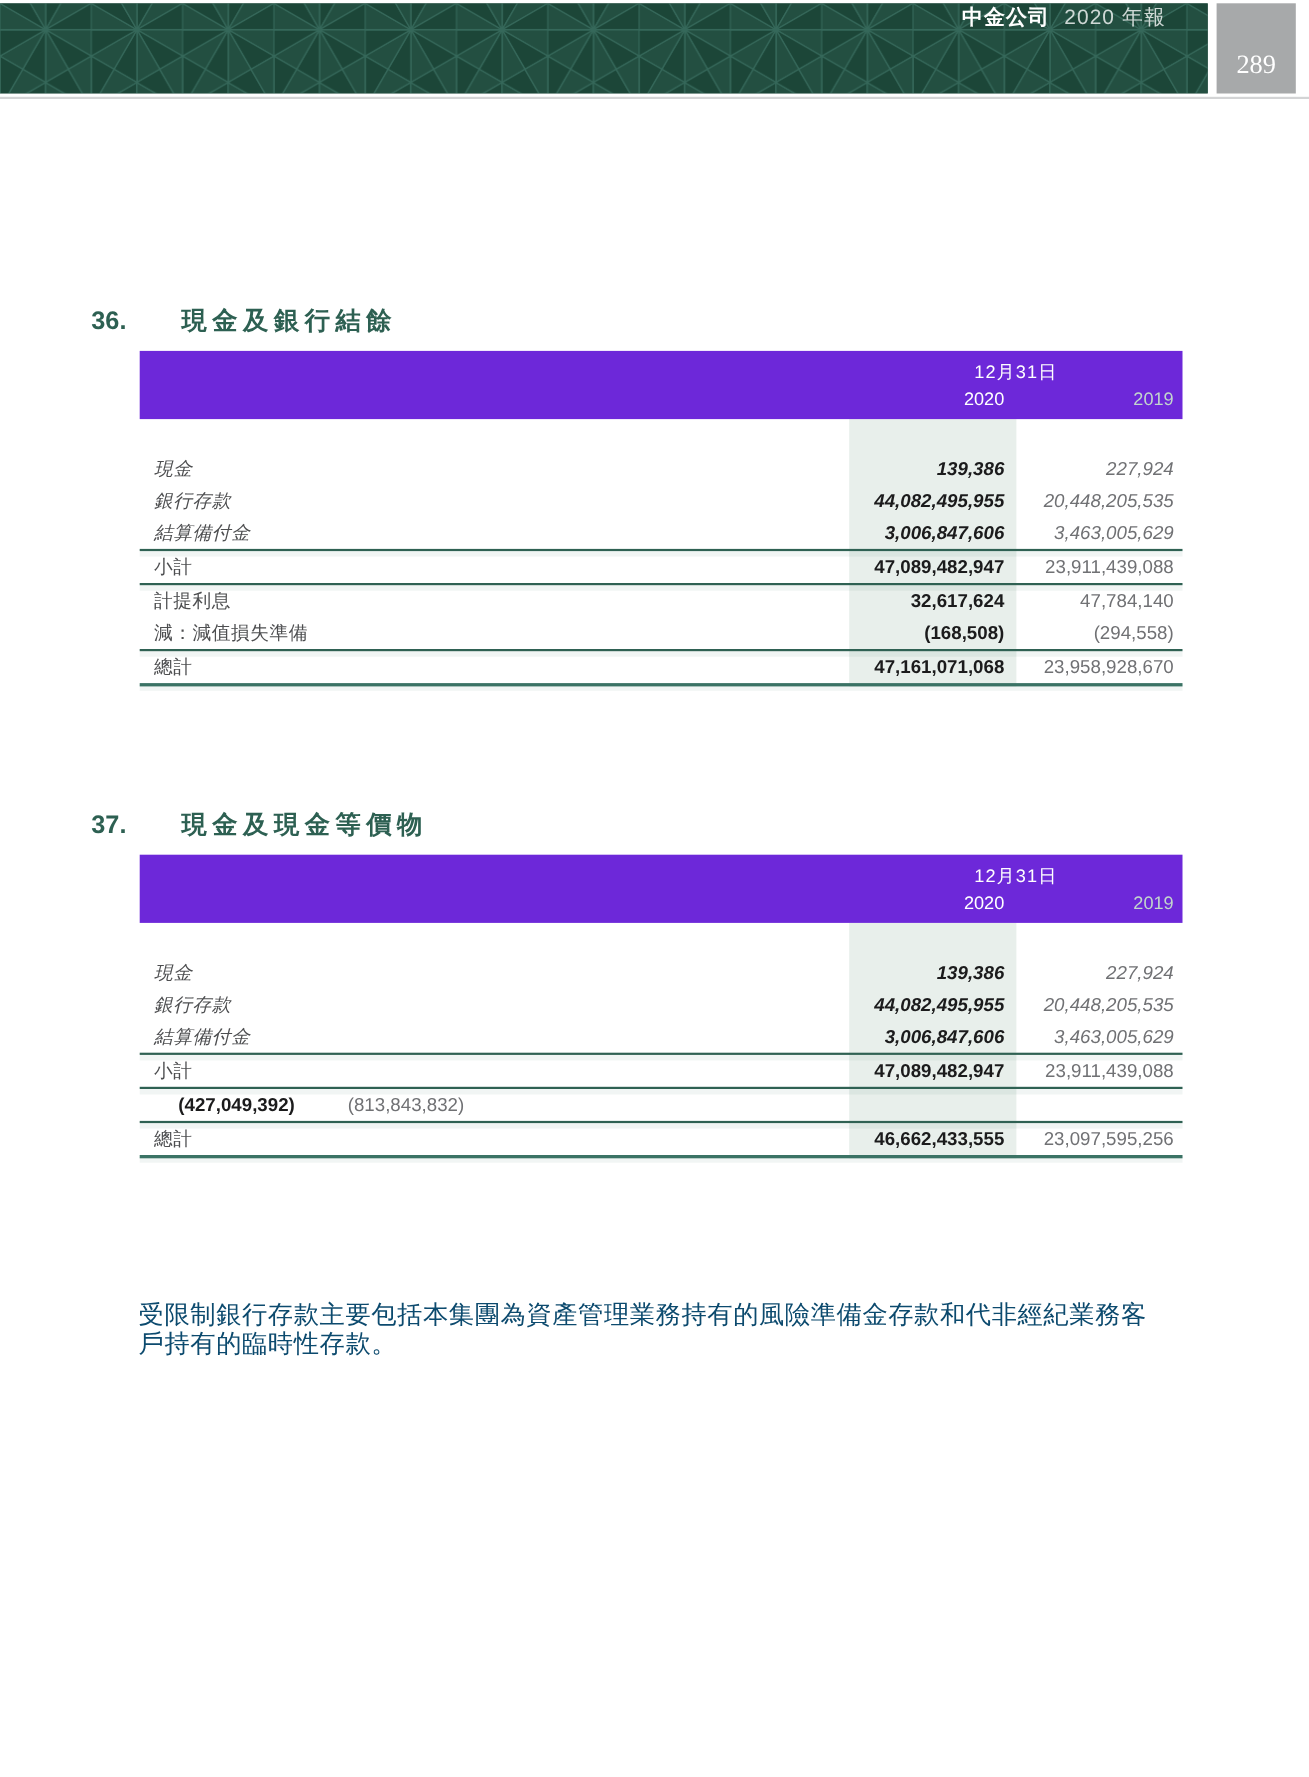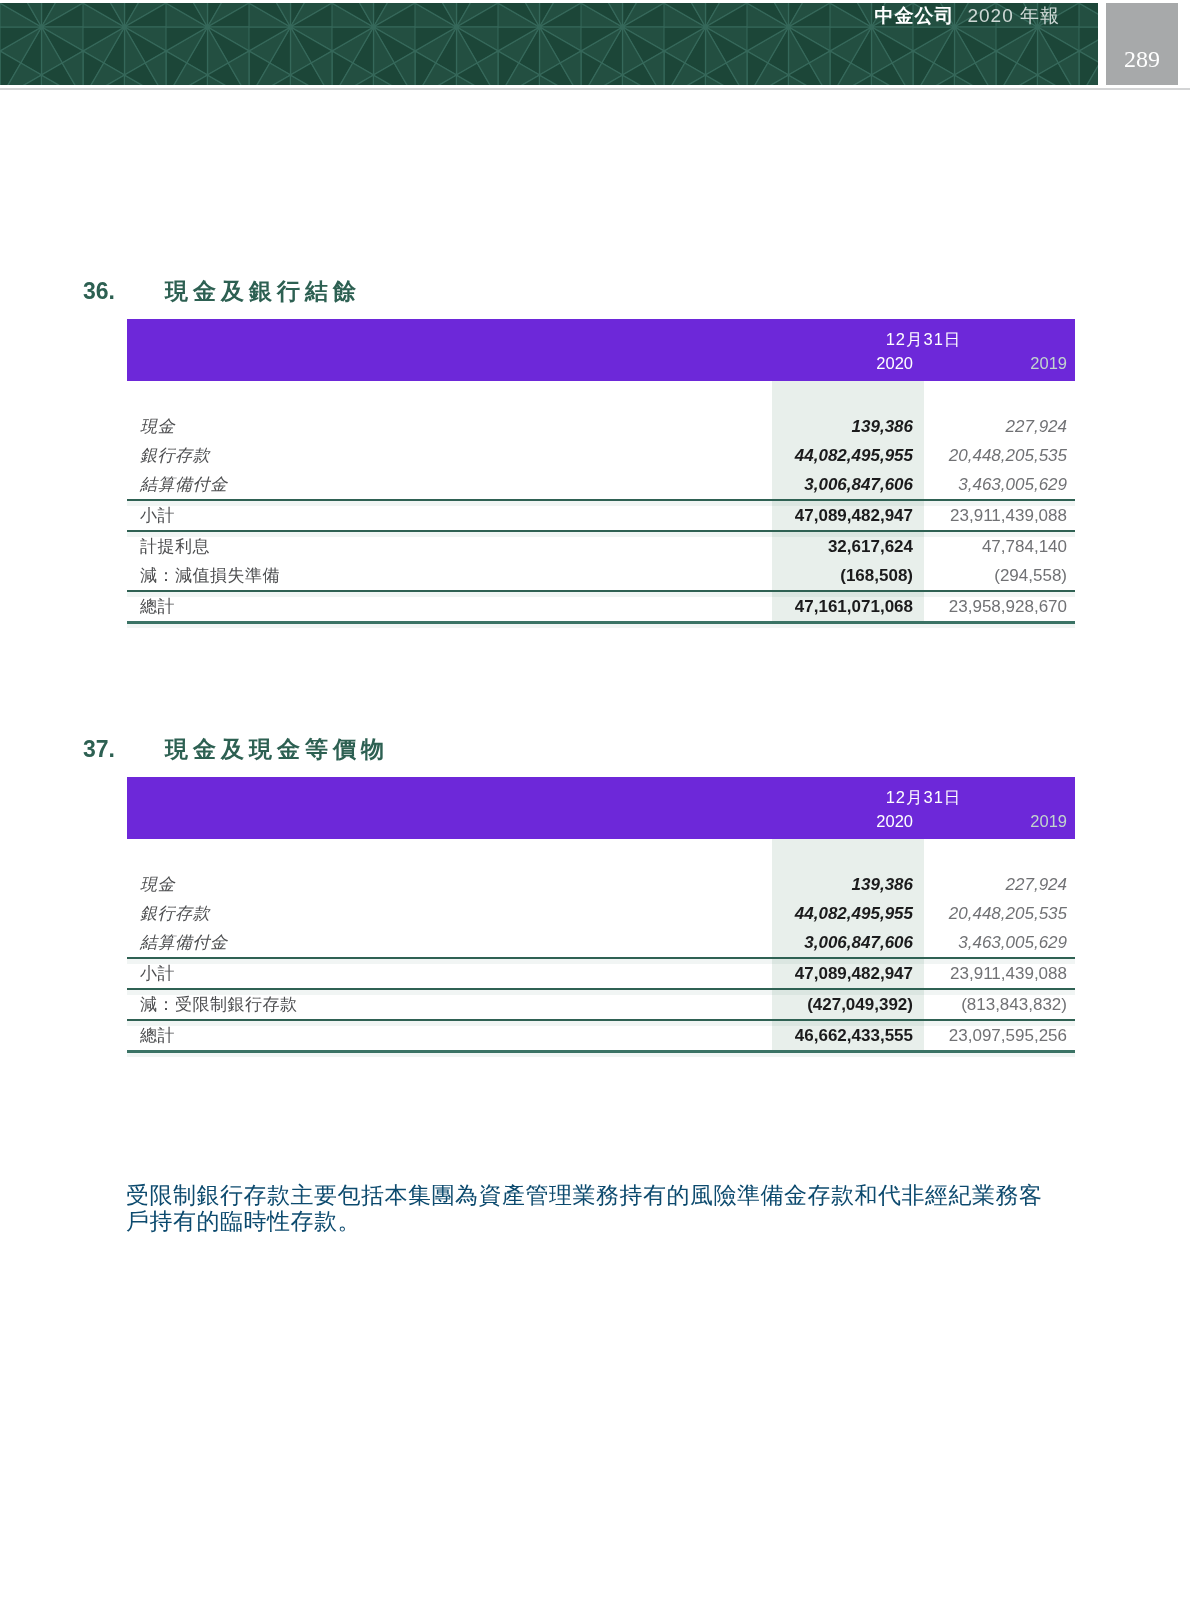"減：受限制銀行存款" span.lbl { html: <span>減：受限制銀行存款</span> -> none }
